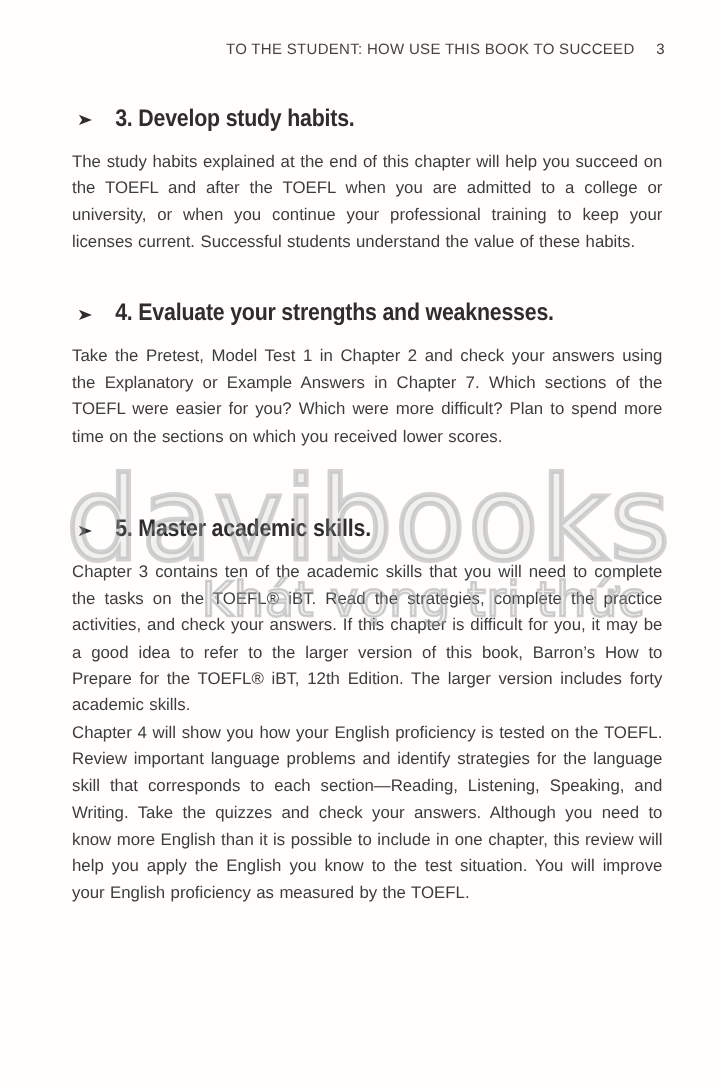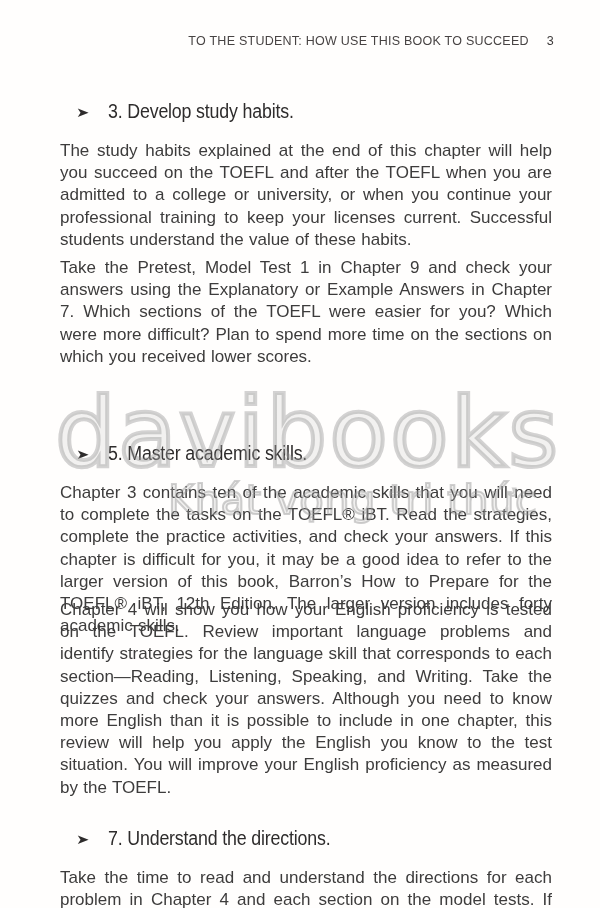"➤ 3. Develop study habits." .heading { font-weight: 400 -> 700; margin: 16px -> 4px }
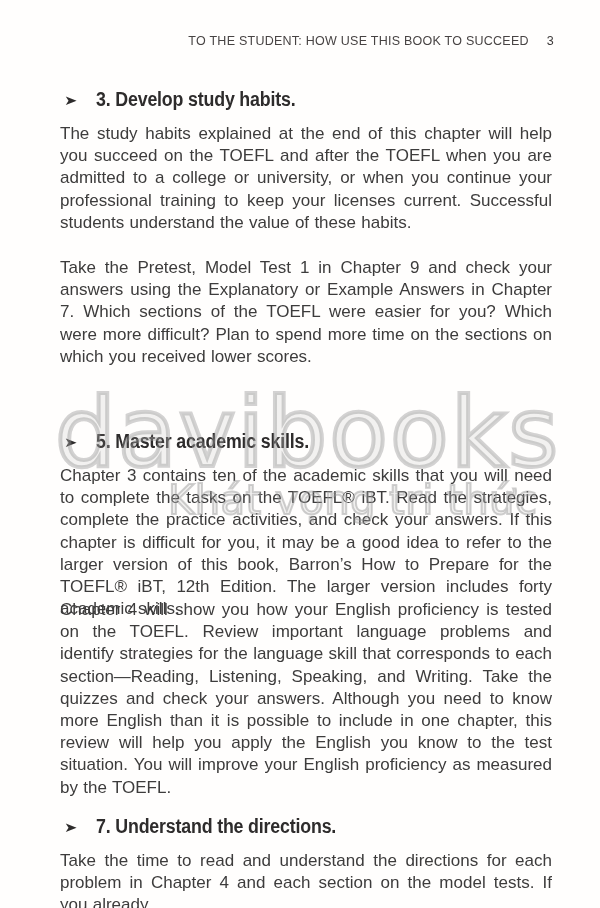"The study habits explained at" .para { font-size: 17px -> 14px }
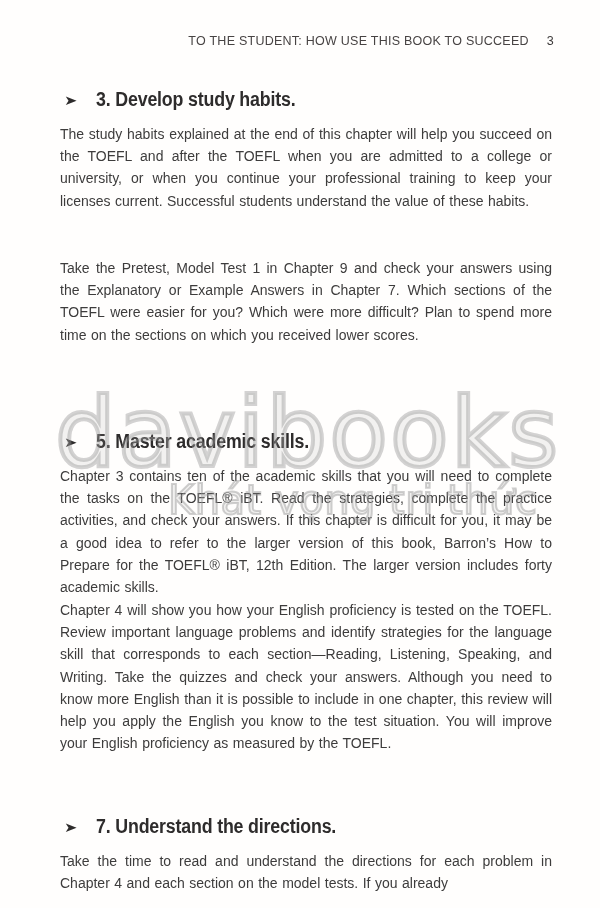"➤ 4. Evaluate your strengths" h2.heading { html: none -> <h2> <span>➤</span> <span>4. Evaluate your strengths and weaknesses.</span> </h2> }
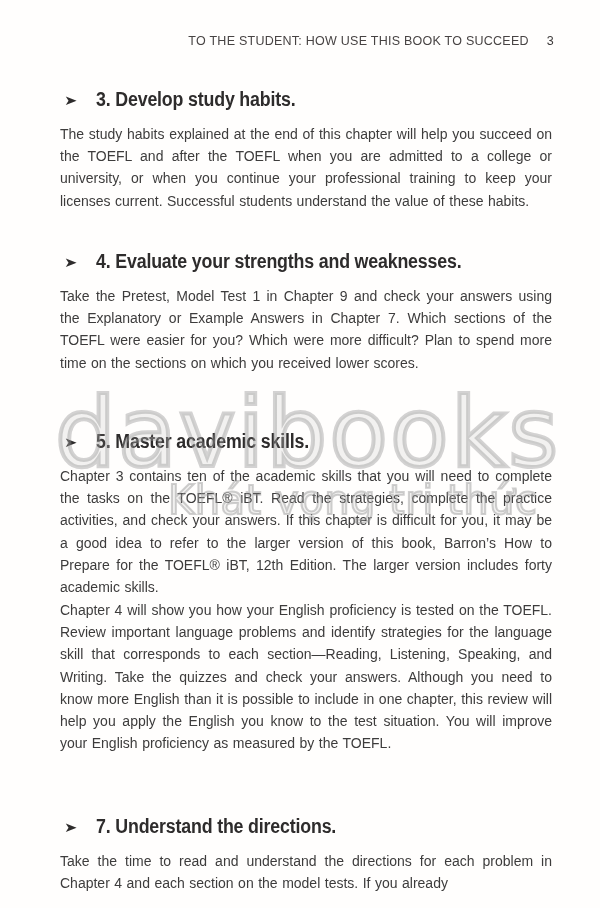"Take the Pretest, Model Test" p.para { text: 9 -> 2 }
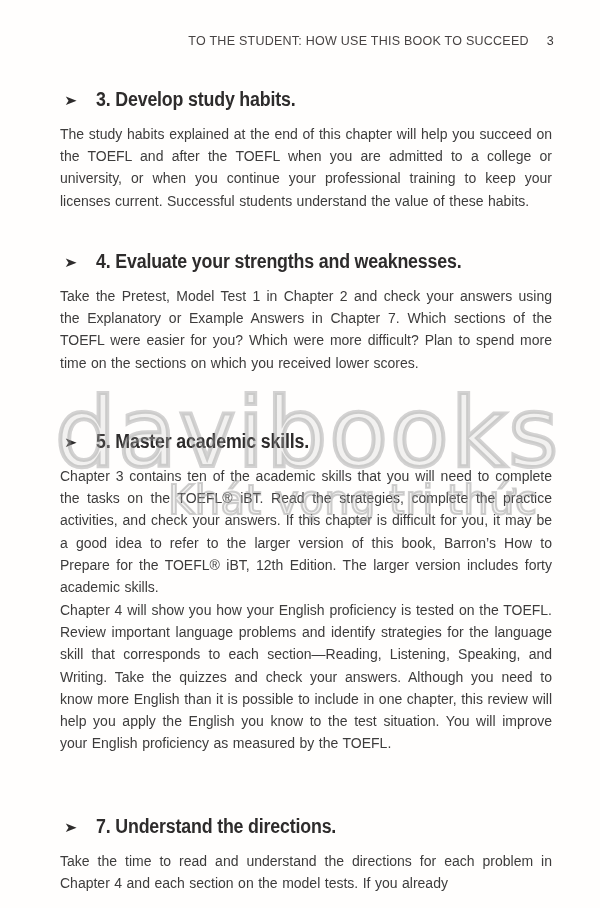"➤ 7. Understand the directions." div.section { html: <div> <h2> <span>➤</span> <span>7. Understand the directions.</span> </h2> <p>Take the time to read and understand the directions for each problem in Chapter 4 and each section on the model tests. If you already</p> </div> -> none }
